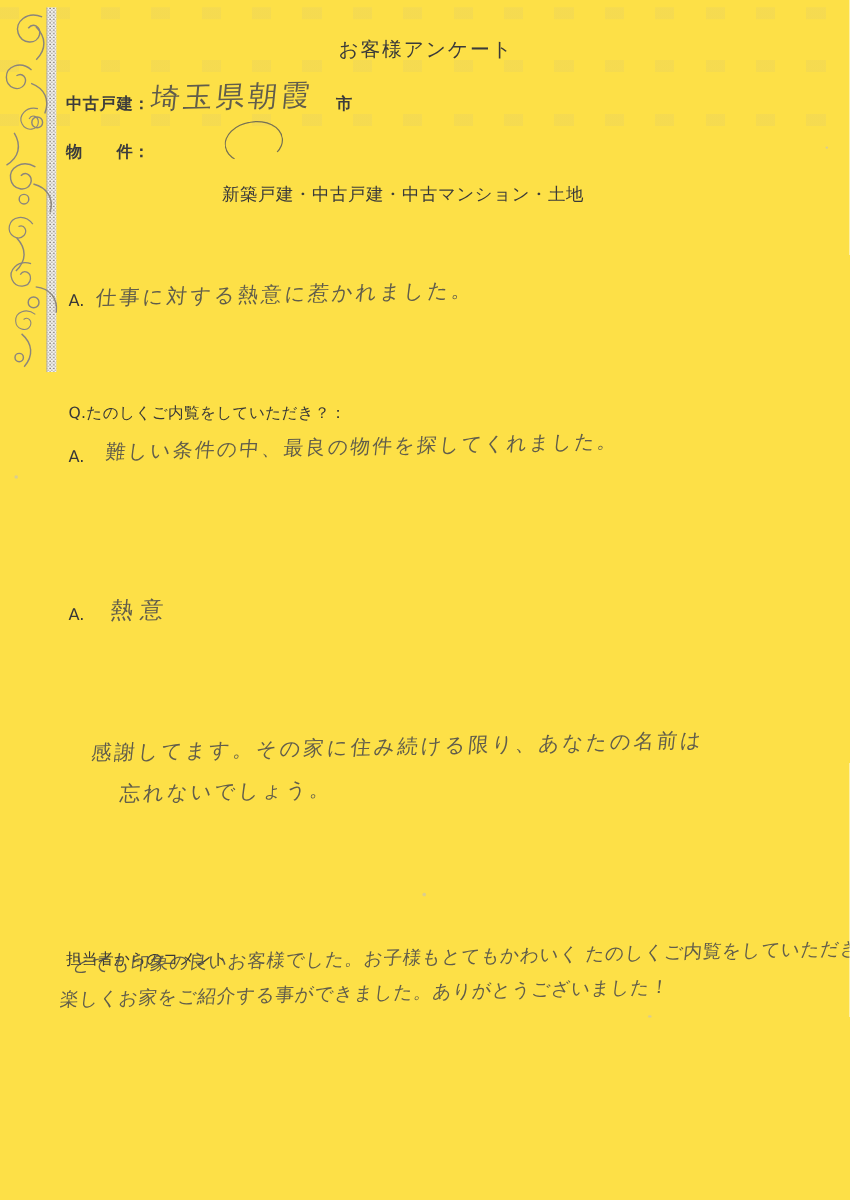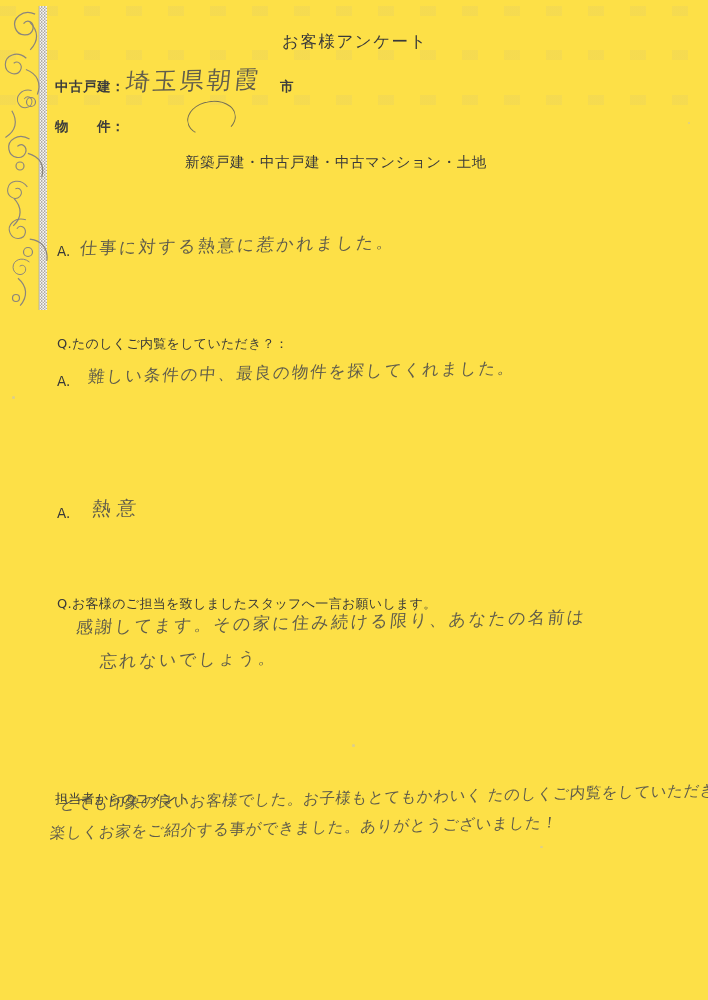"Q.お客様のご担当を致しましたスタッフへ一言お願いします。" span.abs { html: <span>Q.お客様のご担当を致しましたスタッフへ一言お願いします。</span> -> none }
